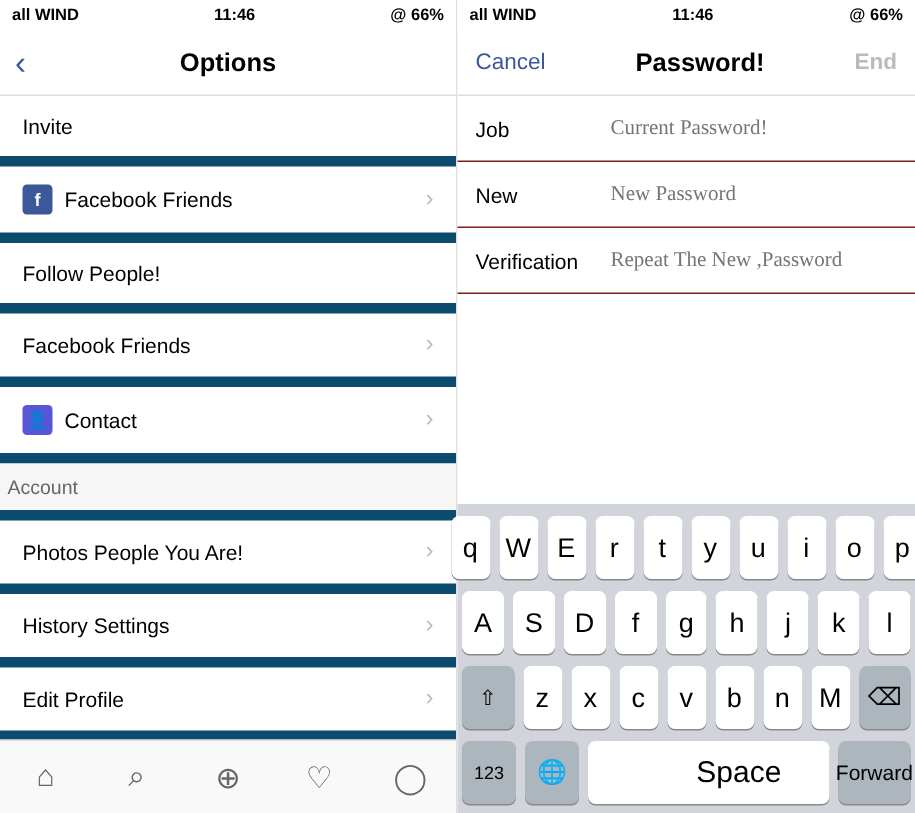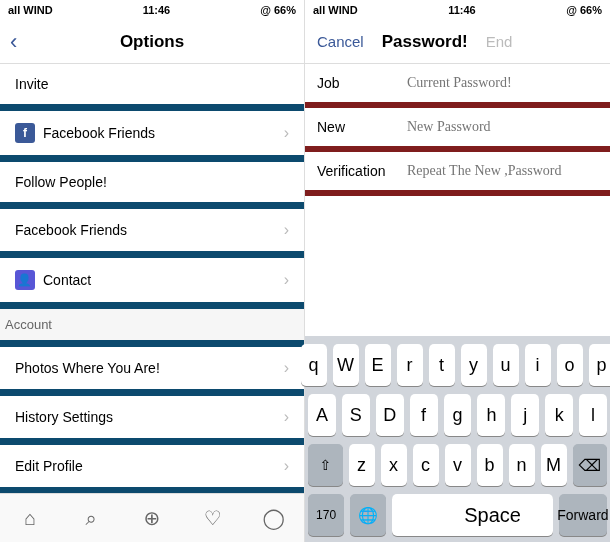"Cancel" .right-nav-bar { justify-content: flex-start -> space-between }
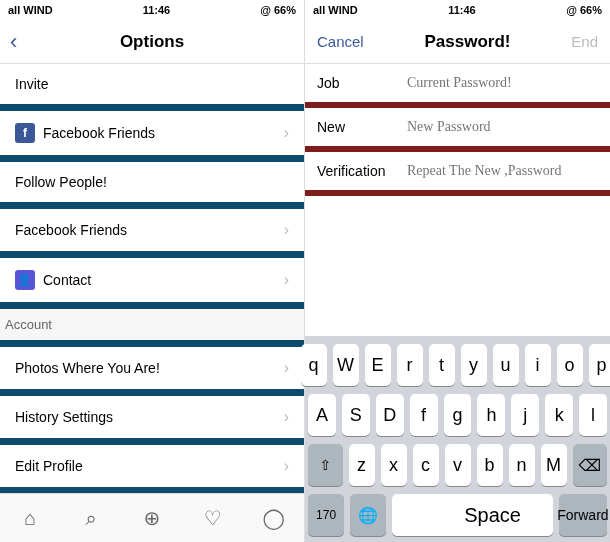"End" .right-nav-bar .end-btn { font-weight: none -> bold }
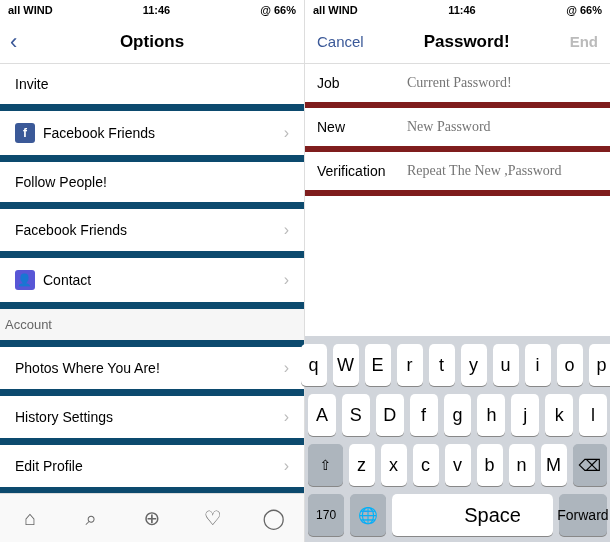"Job" .form-row { border-bottom: 6px solid #7f1d1d -> 1px solid #7f1d1d }
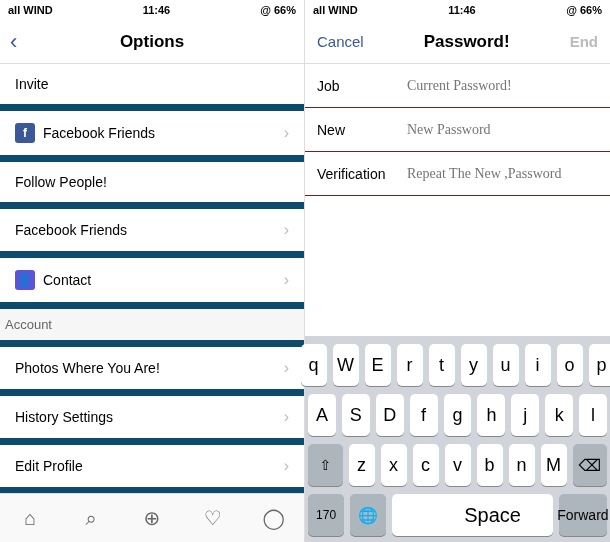"Photos Where You Are!" span.item-label { text: Where -> People }
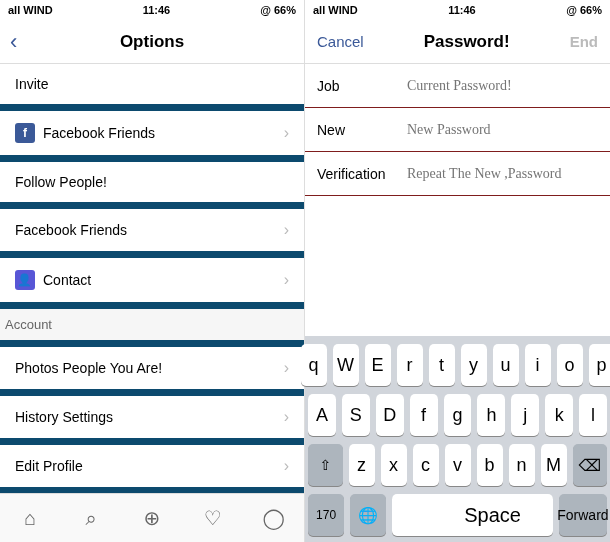"170" div.key { text: 170 -> 123 }
